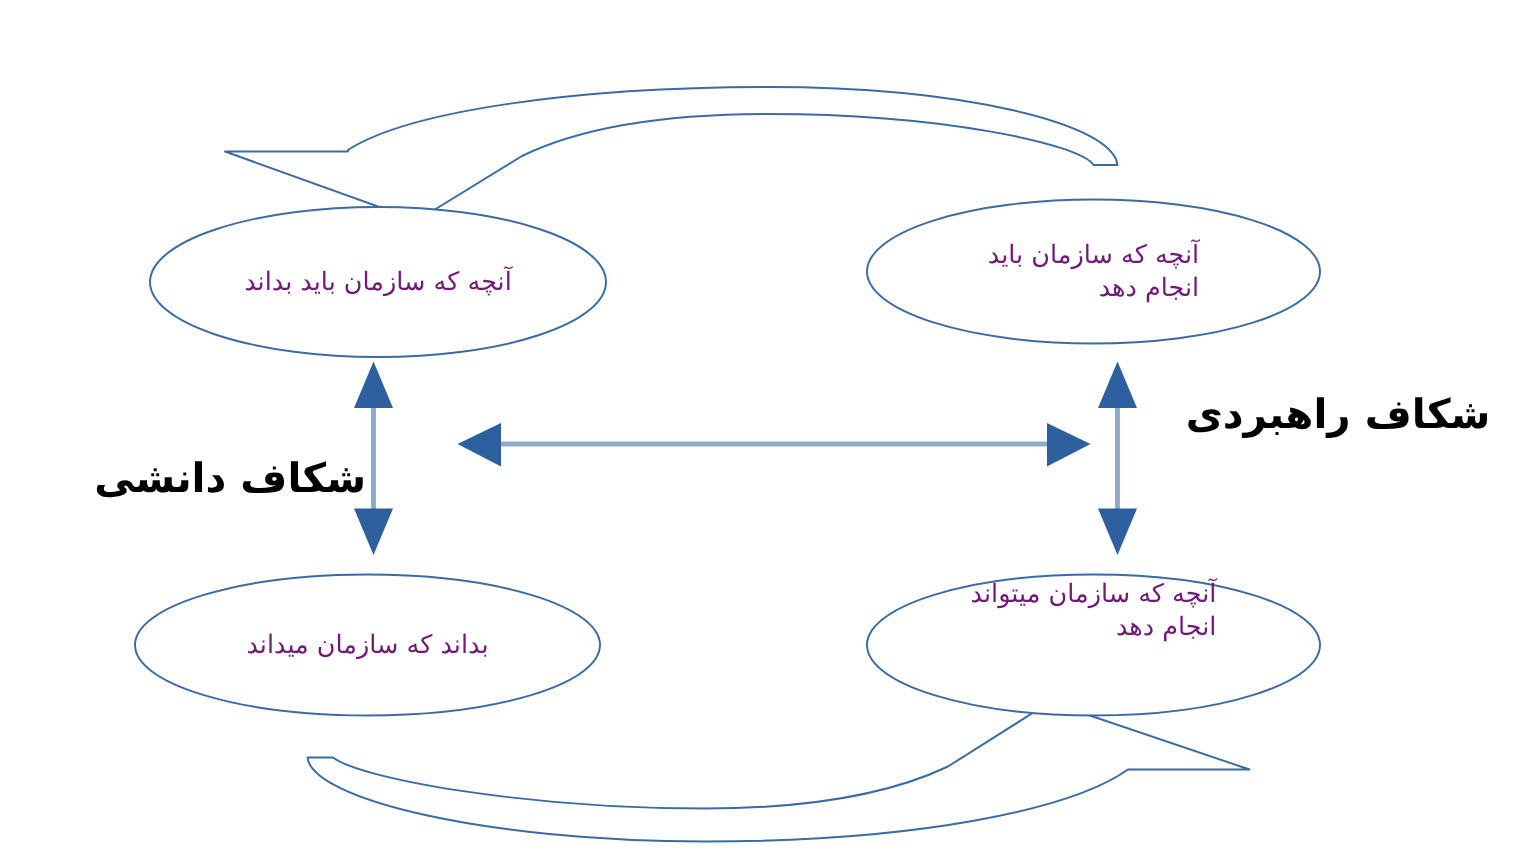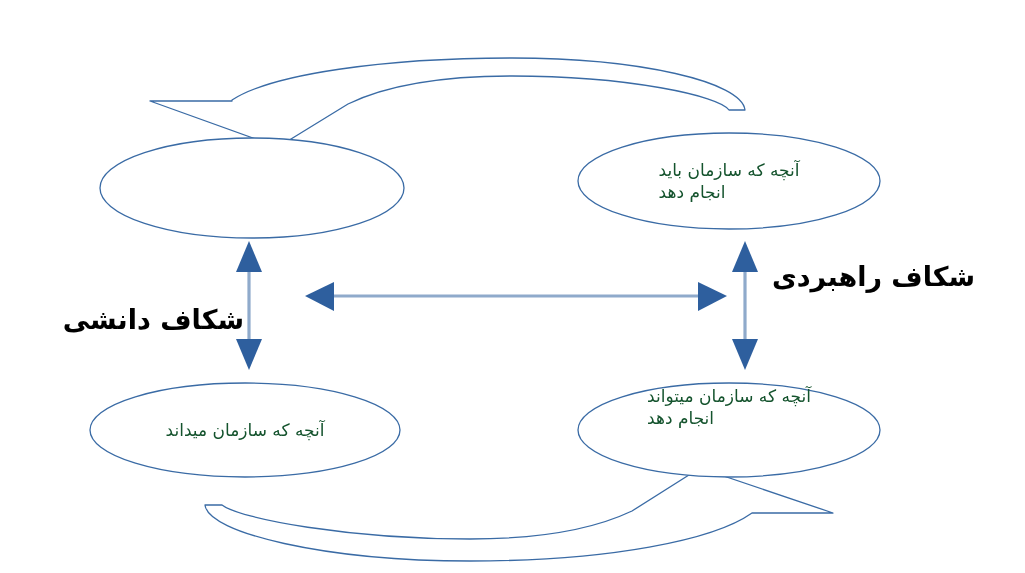"آنچه که سازمان باید" .node-label { color: #14532d -> #701a75; text-align: left -> right }
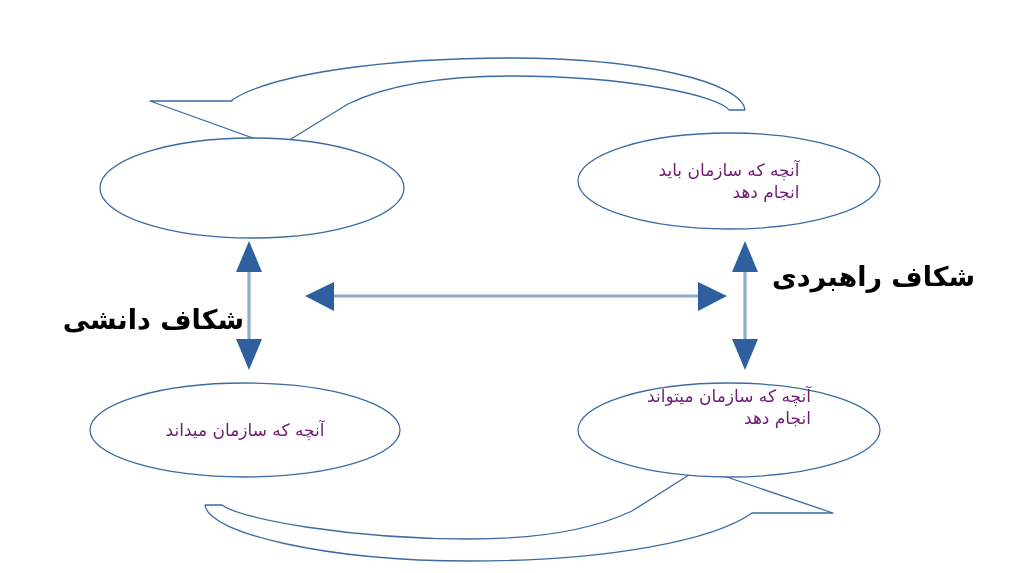"آنچه که سازمان باید بداند" div.node-label { html: none -> <div>آنچه که سازمان باید بداند</div> }
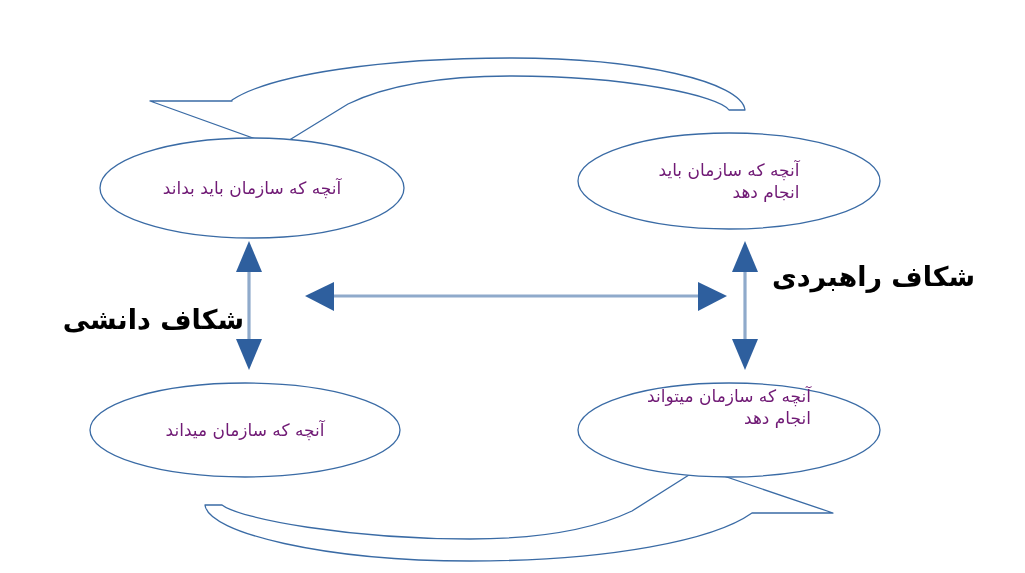"شکاف راهبردی" #gap-label-strategic { text-align: left -> center }
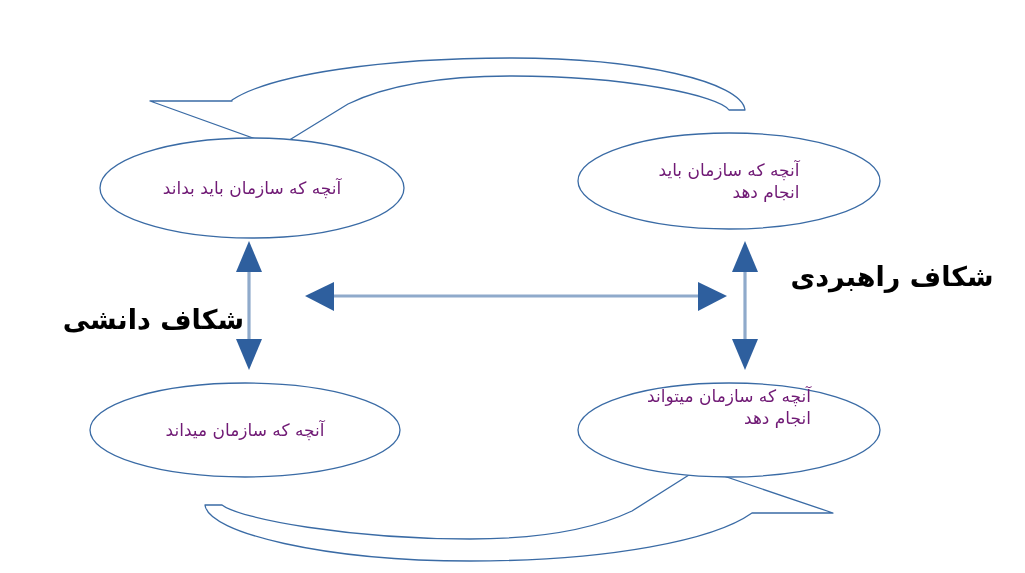"آنچه که سازمان میداند" div.node-label { text: آنچه -> بداند }
